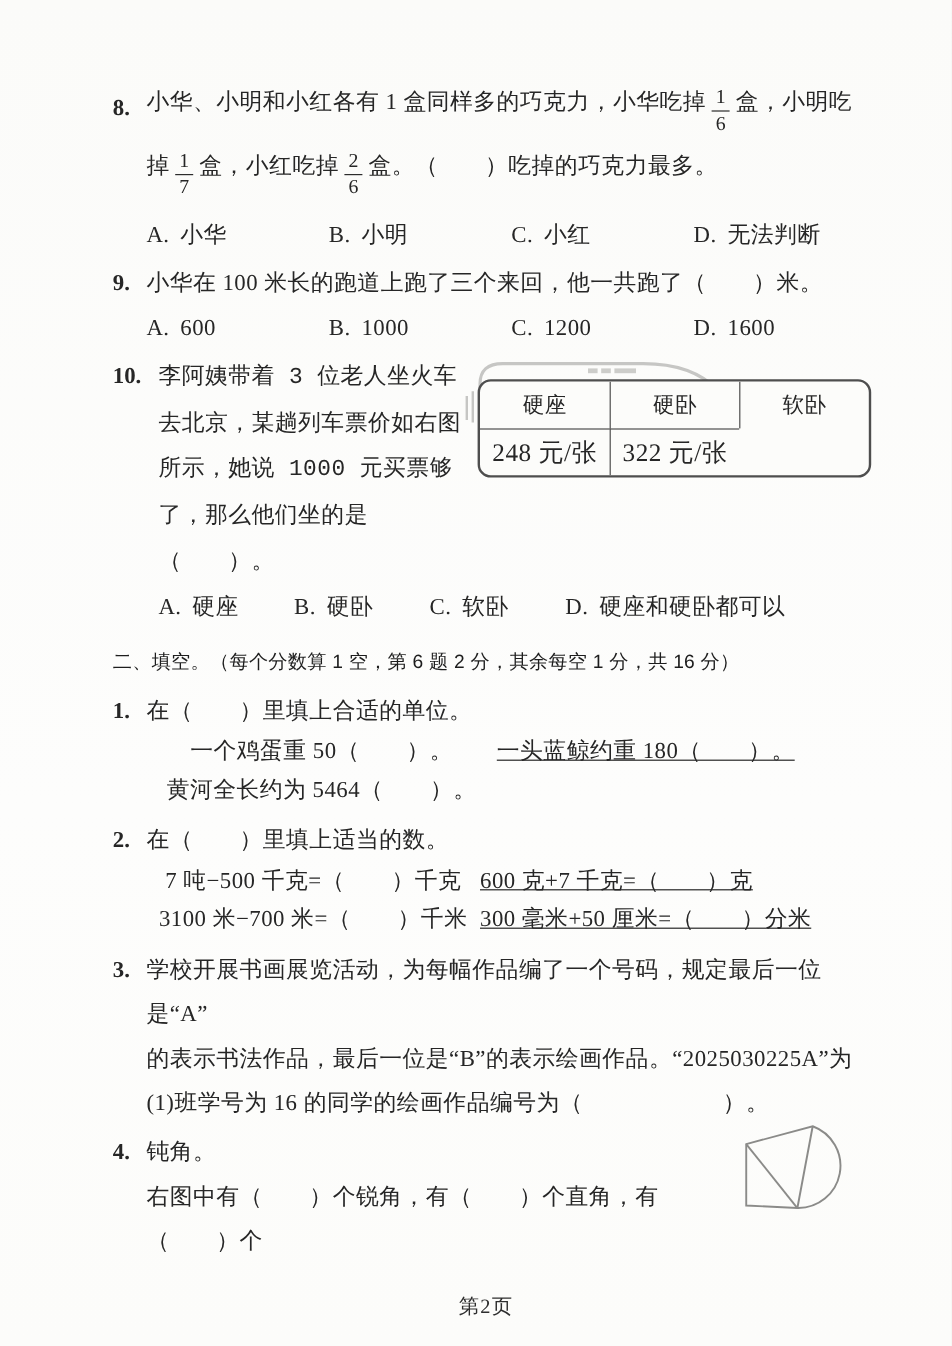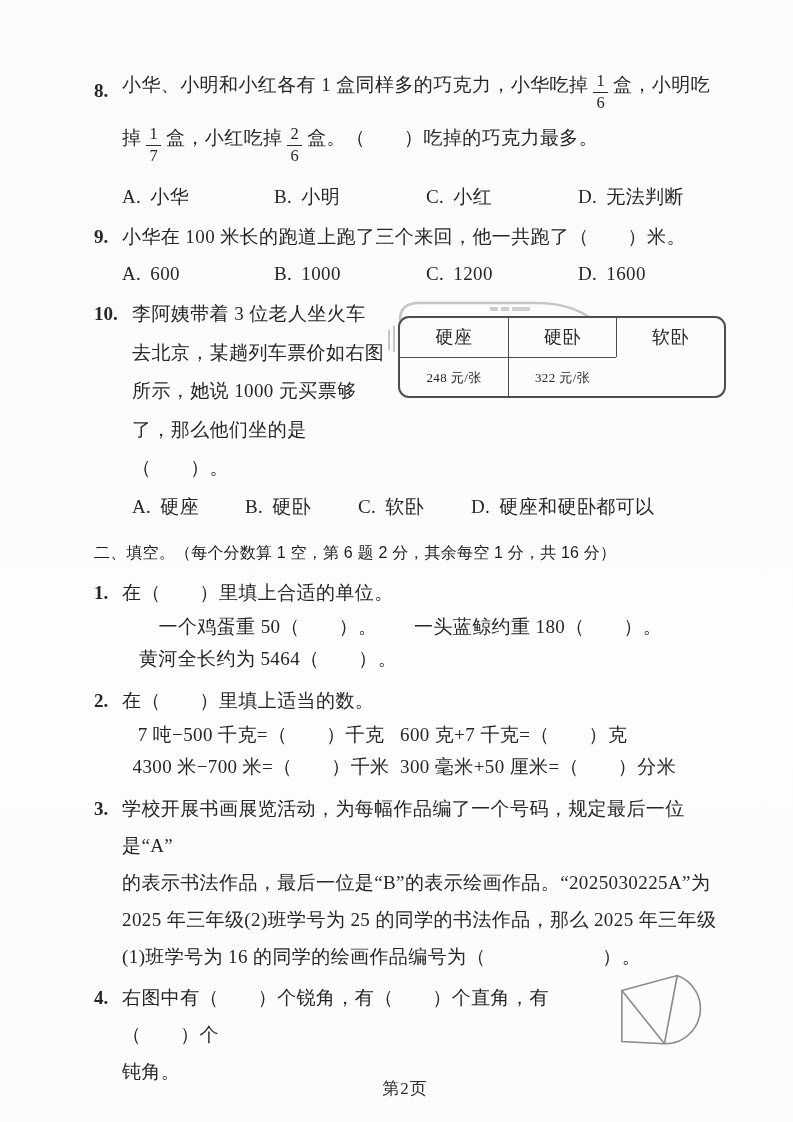"李阿姨带着 3 位老人坐火车" .q10-text { font-family: none -> Liberation Mono, monospace }
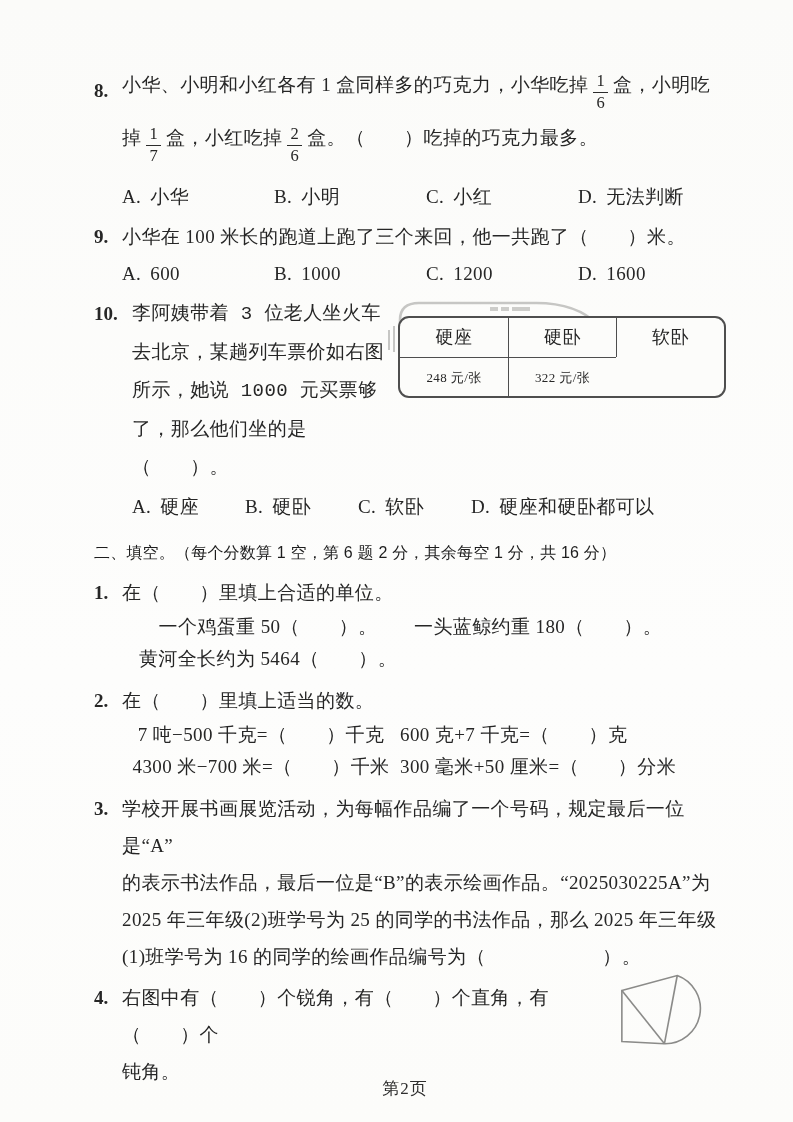"248 元/张" .pt-cell.r1 { font-size: 13px -> 21px }
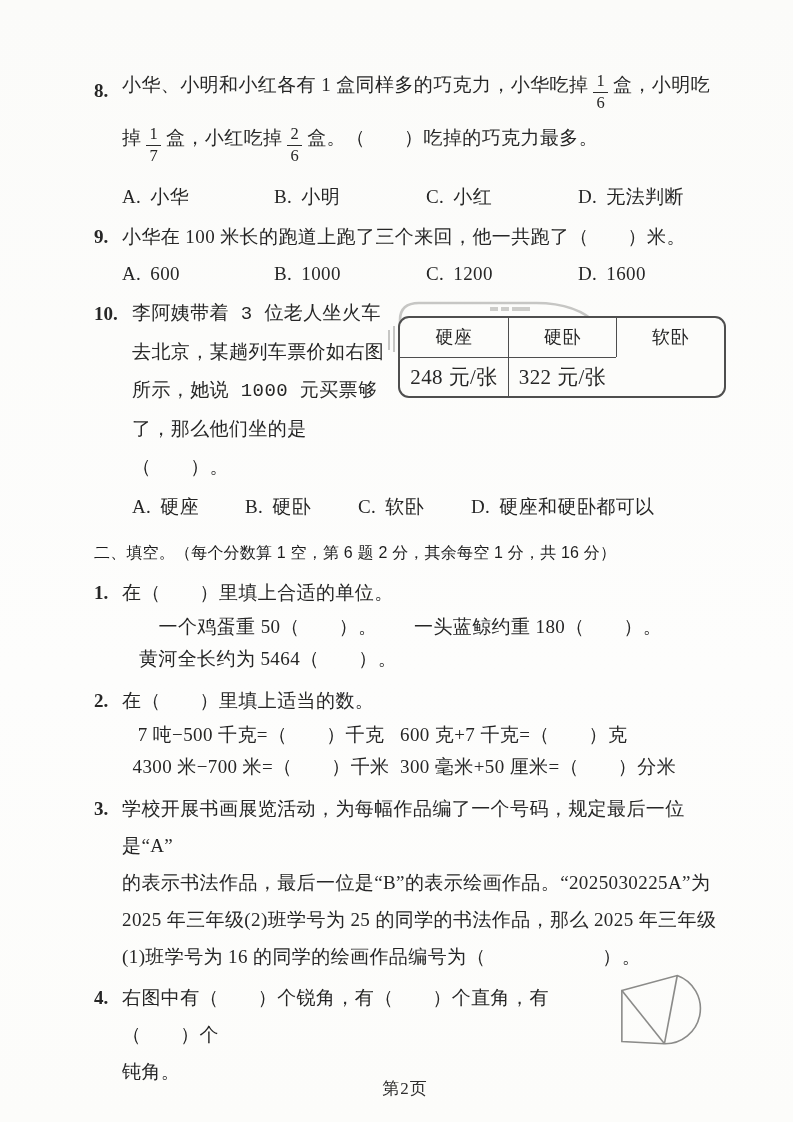"一头蓝鲸约重 180（ ）。" .two-col .c2 { text-decoration: none -> underline }
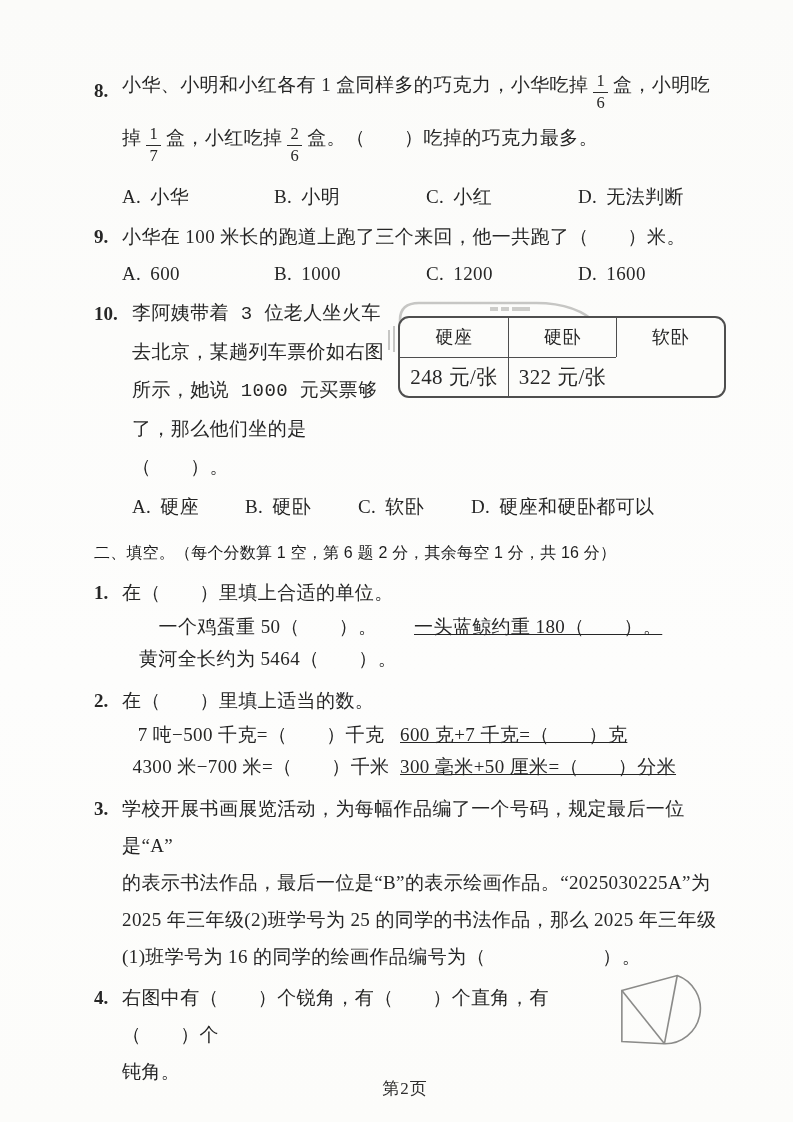"4300 米−700 米=（ ）千米" span.c1 { text: 4300 -> 3100 }
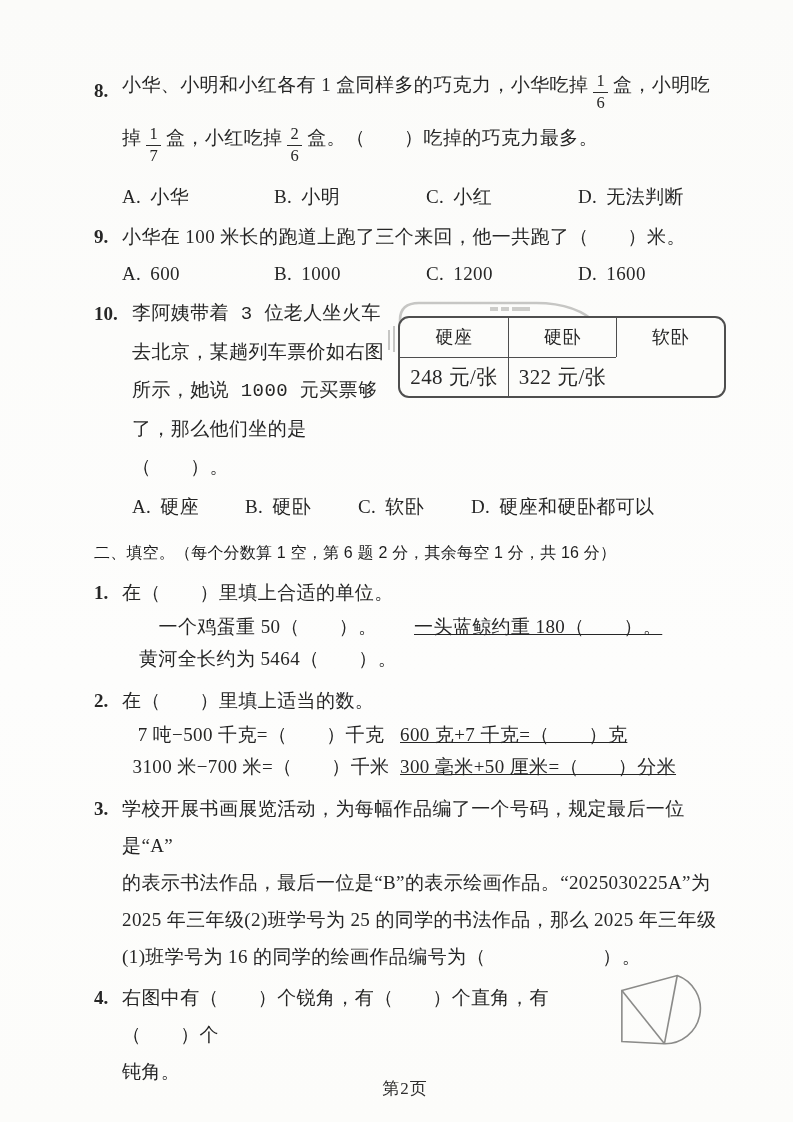"2025 年三年级(2)班学号为 25 的同学的书法作品，那么 2025" div.line { html: <div>2025 年三年级(2)班学号为 25 的同学的书法作品，那么 2025 年三年级</div> -> none }
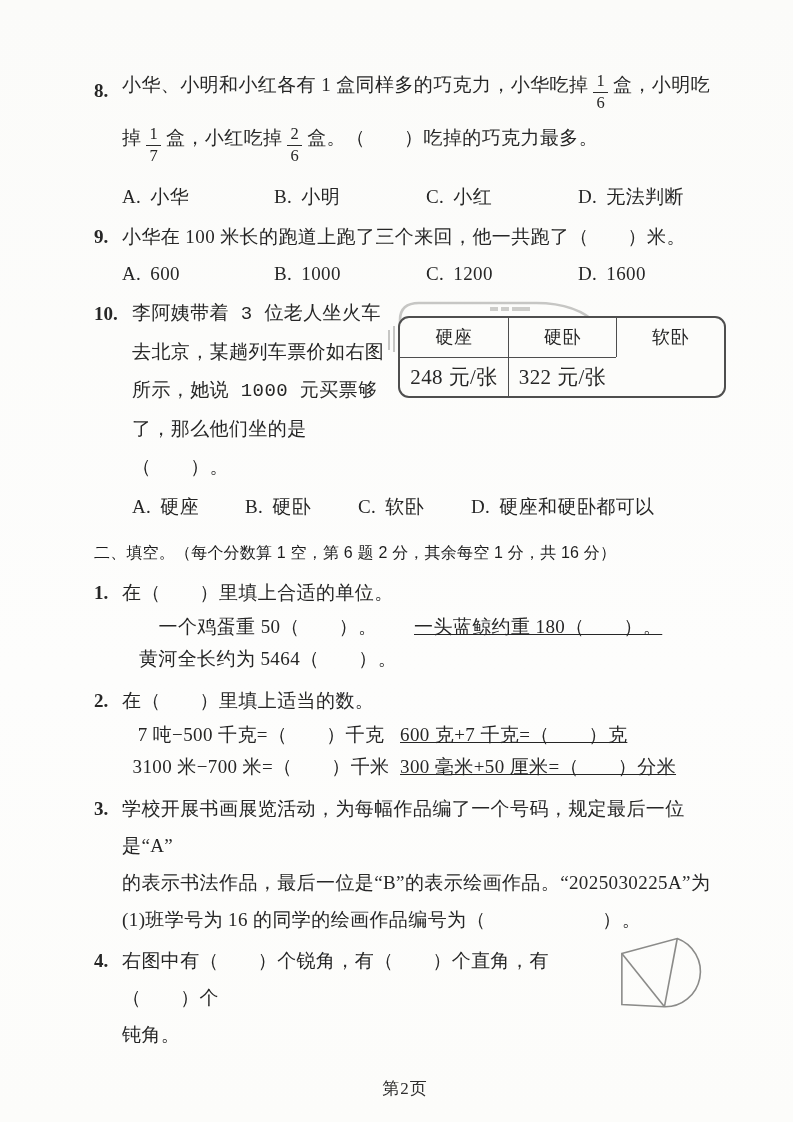"右图中有（ ）个锐角，有（ ）个直角，有（ ）个" div.line { order: before "钝角。" -> after "钝角。" }
